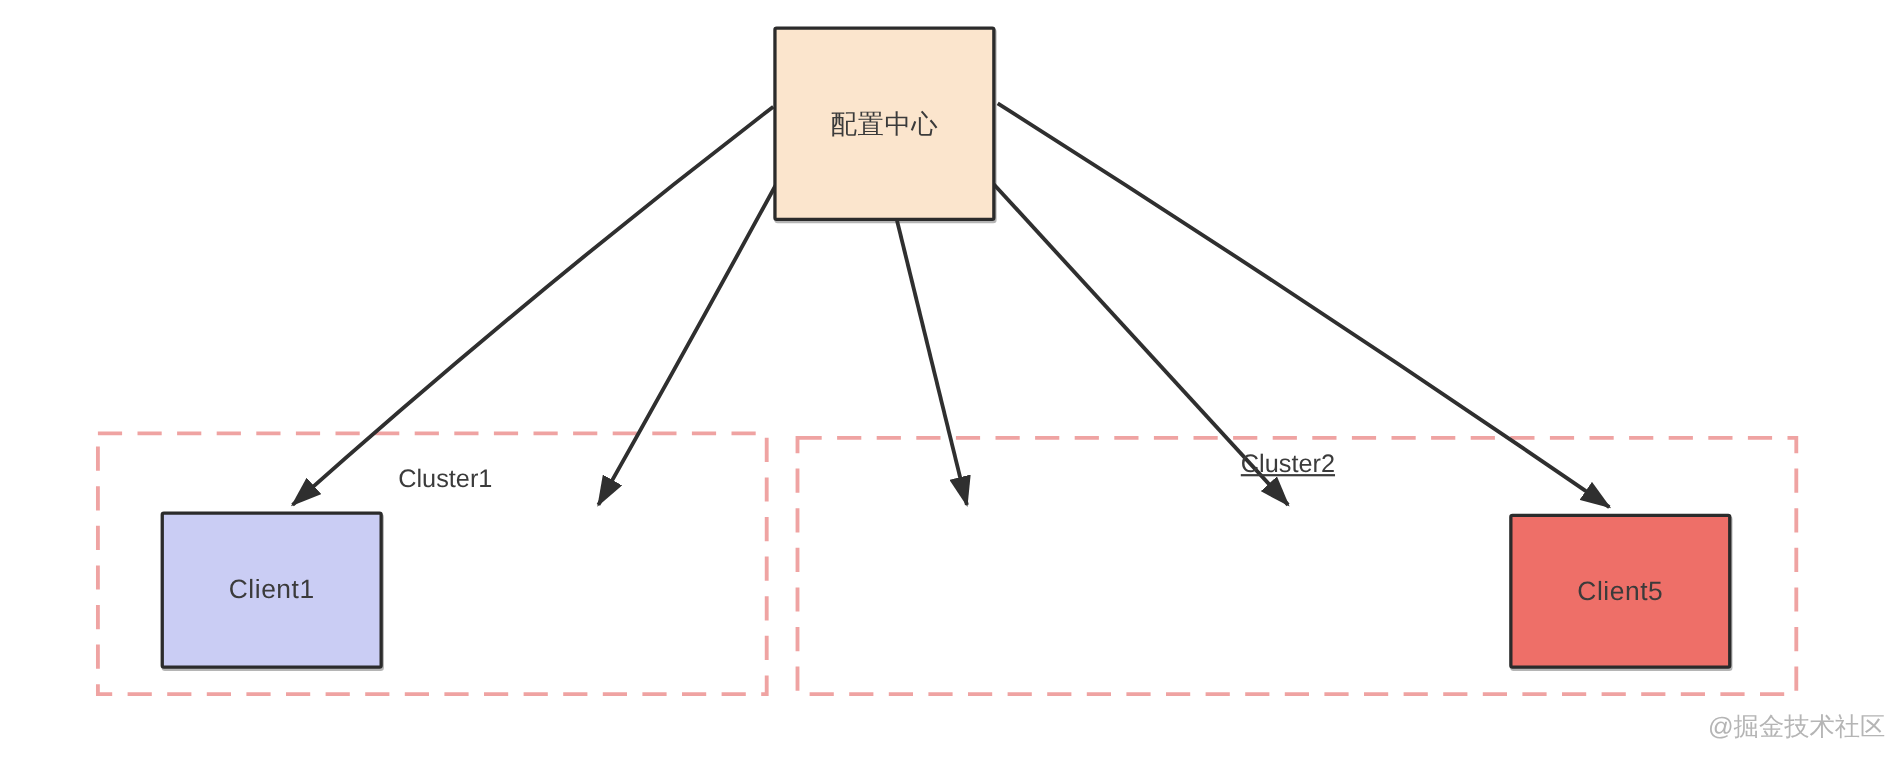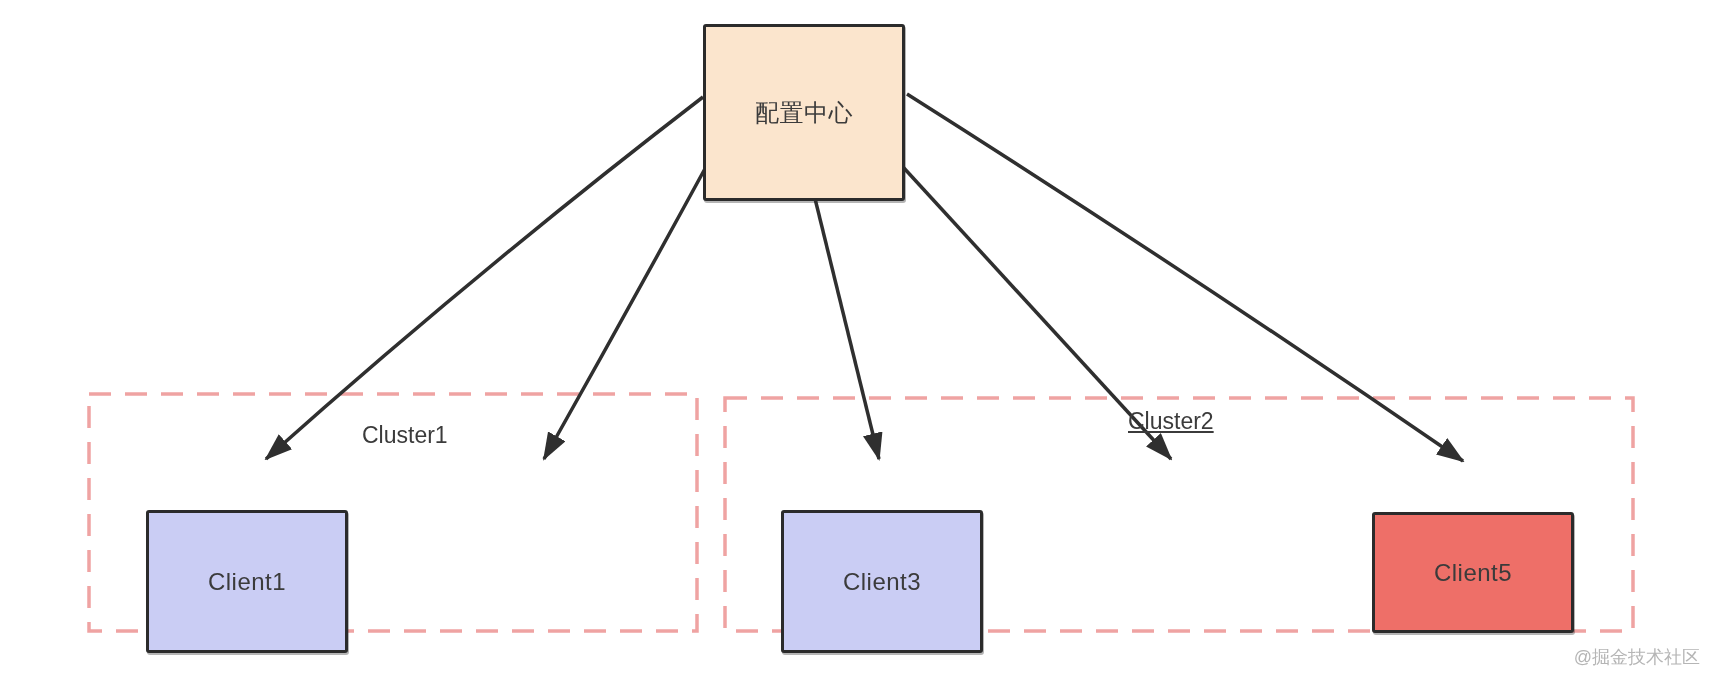"Client1" .node-client { margin-top: 45px -> none }
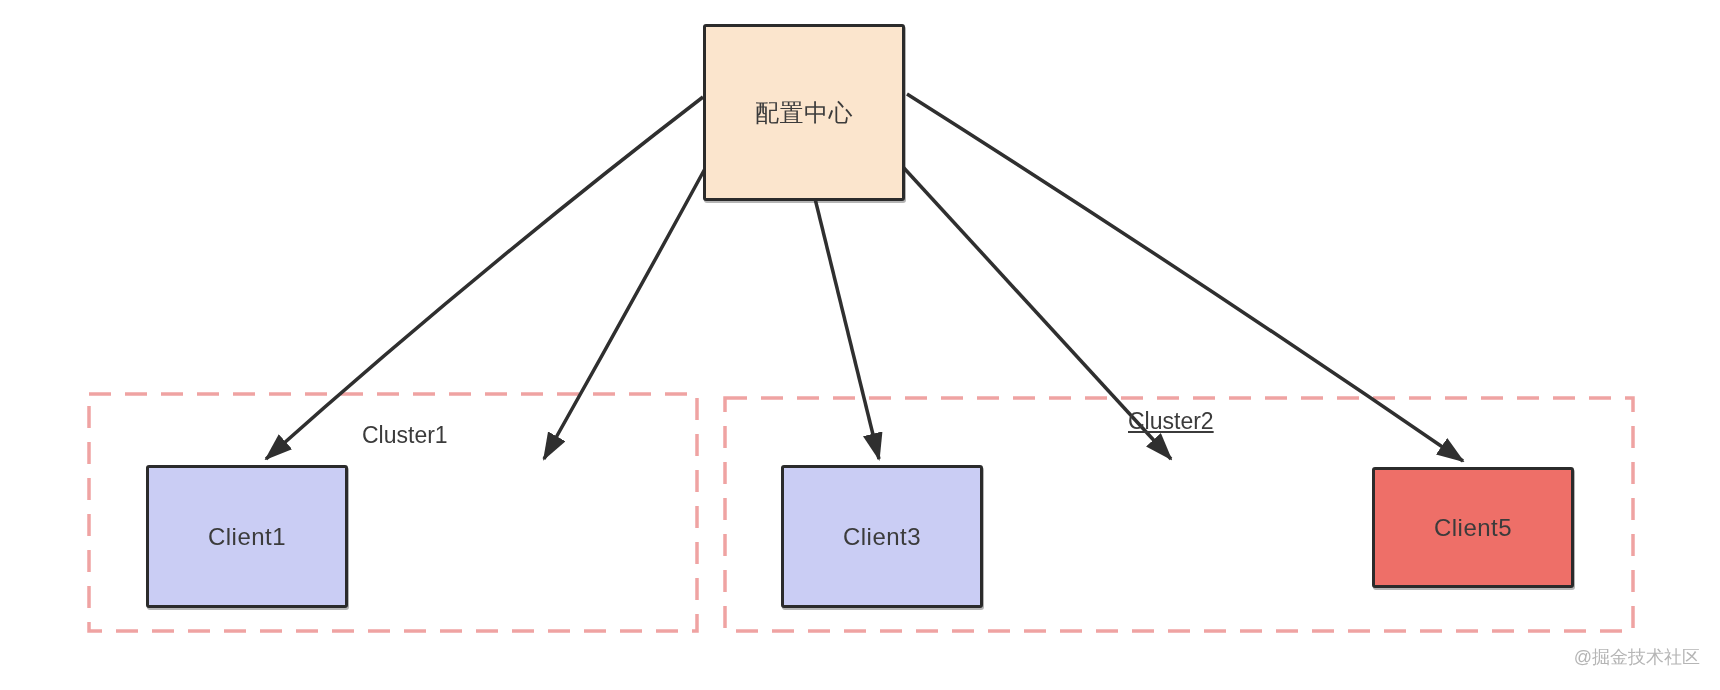"Client3" div.node { html: <div> <span>Client3</span> </div> -> none }
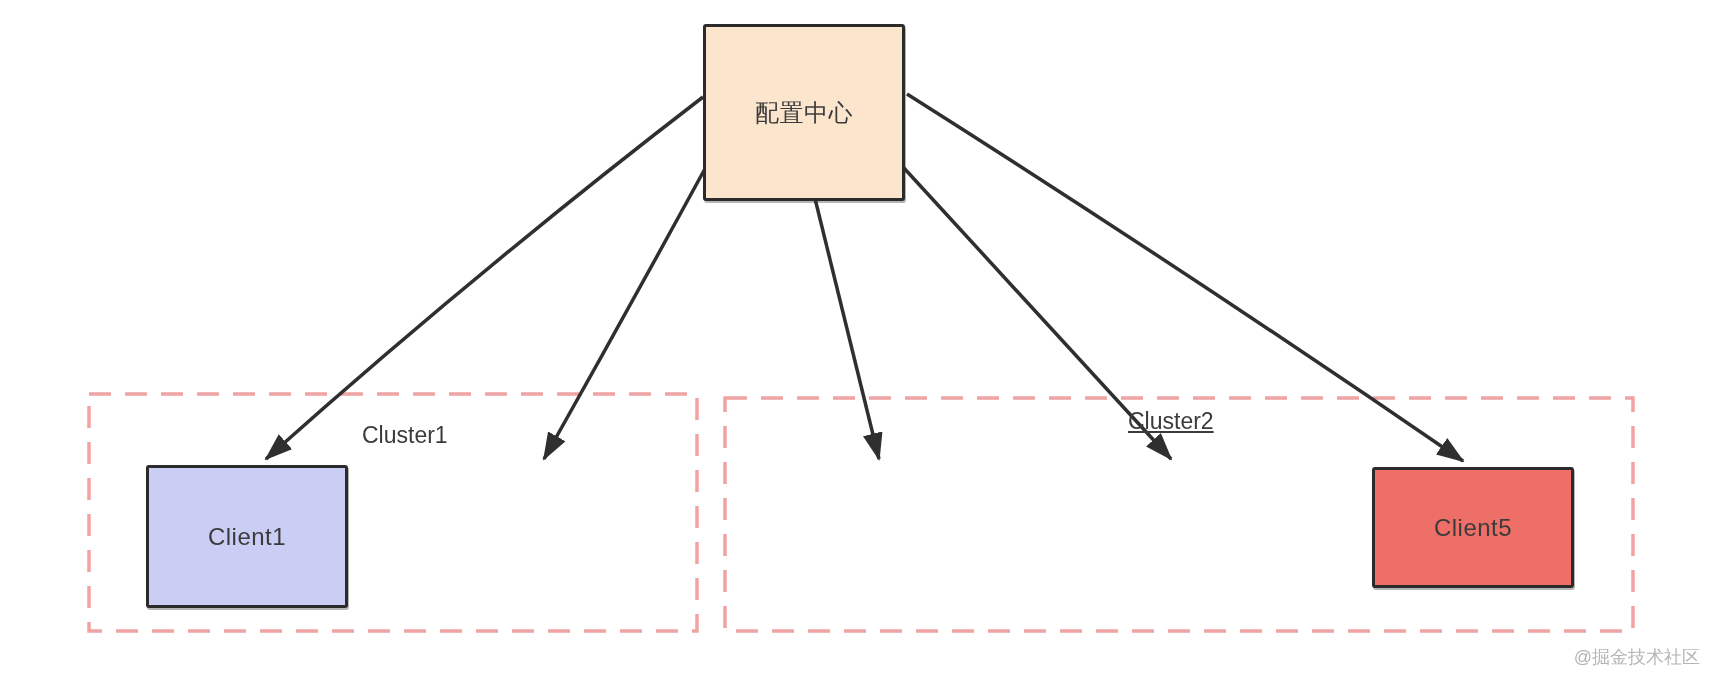"Client5" .pos-c5 { height: 121px -> 141px }
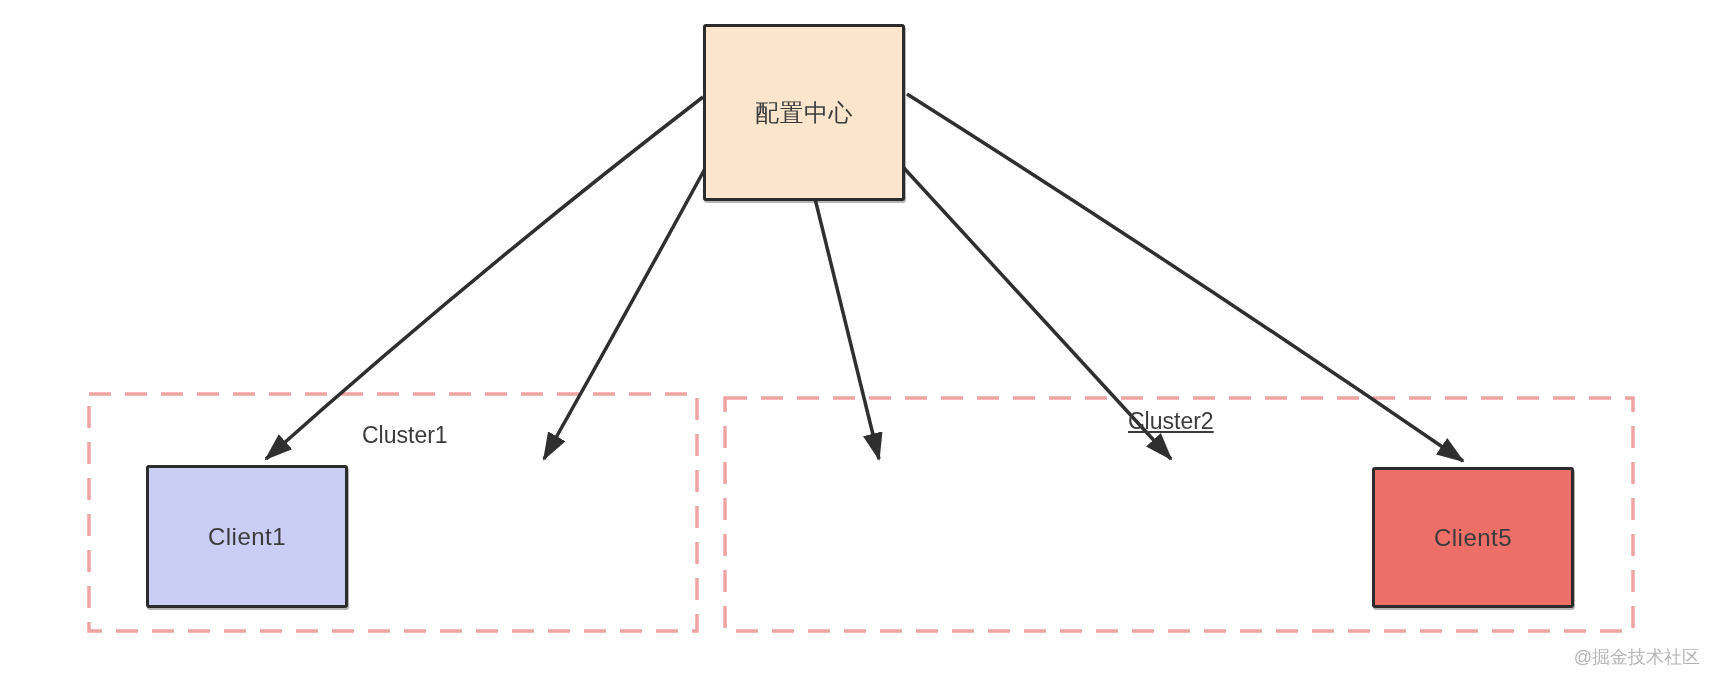"@掘金技术社区" .watermark { font-size: 18px -> 23px; right: 20px -> 6px }
